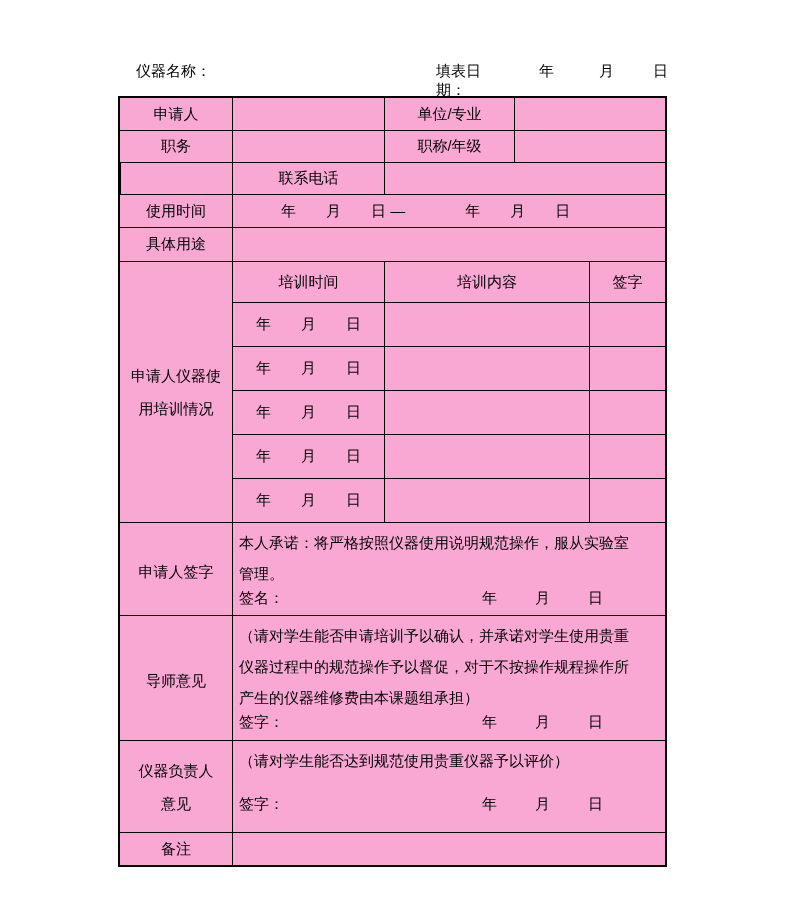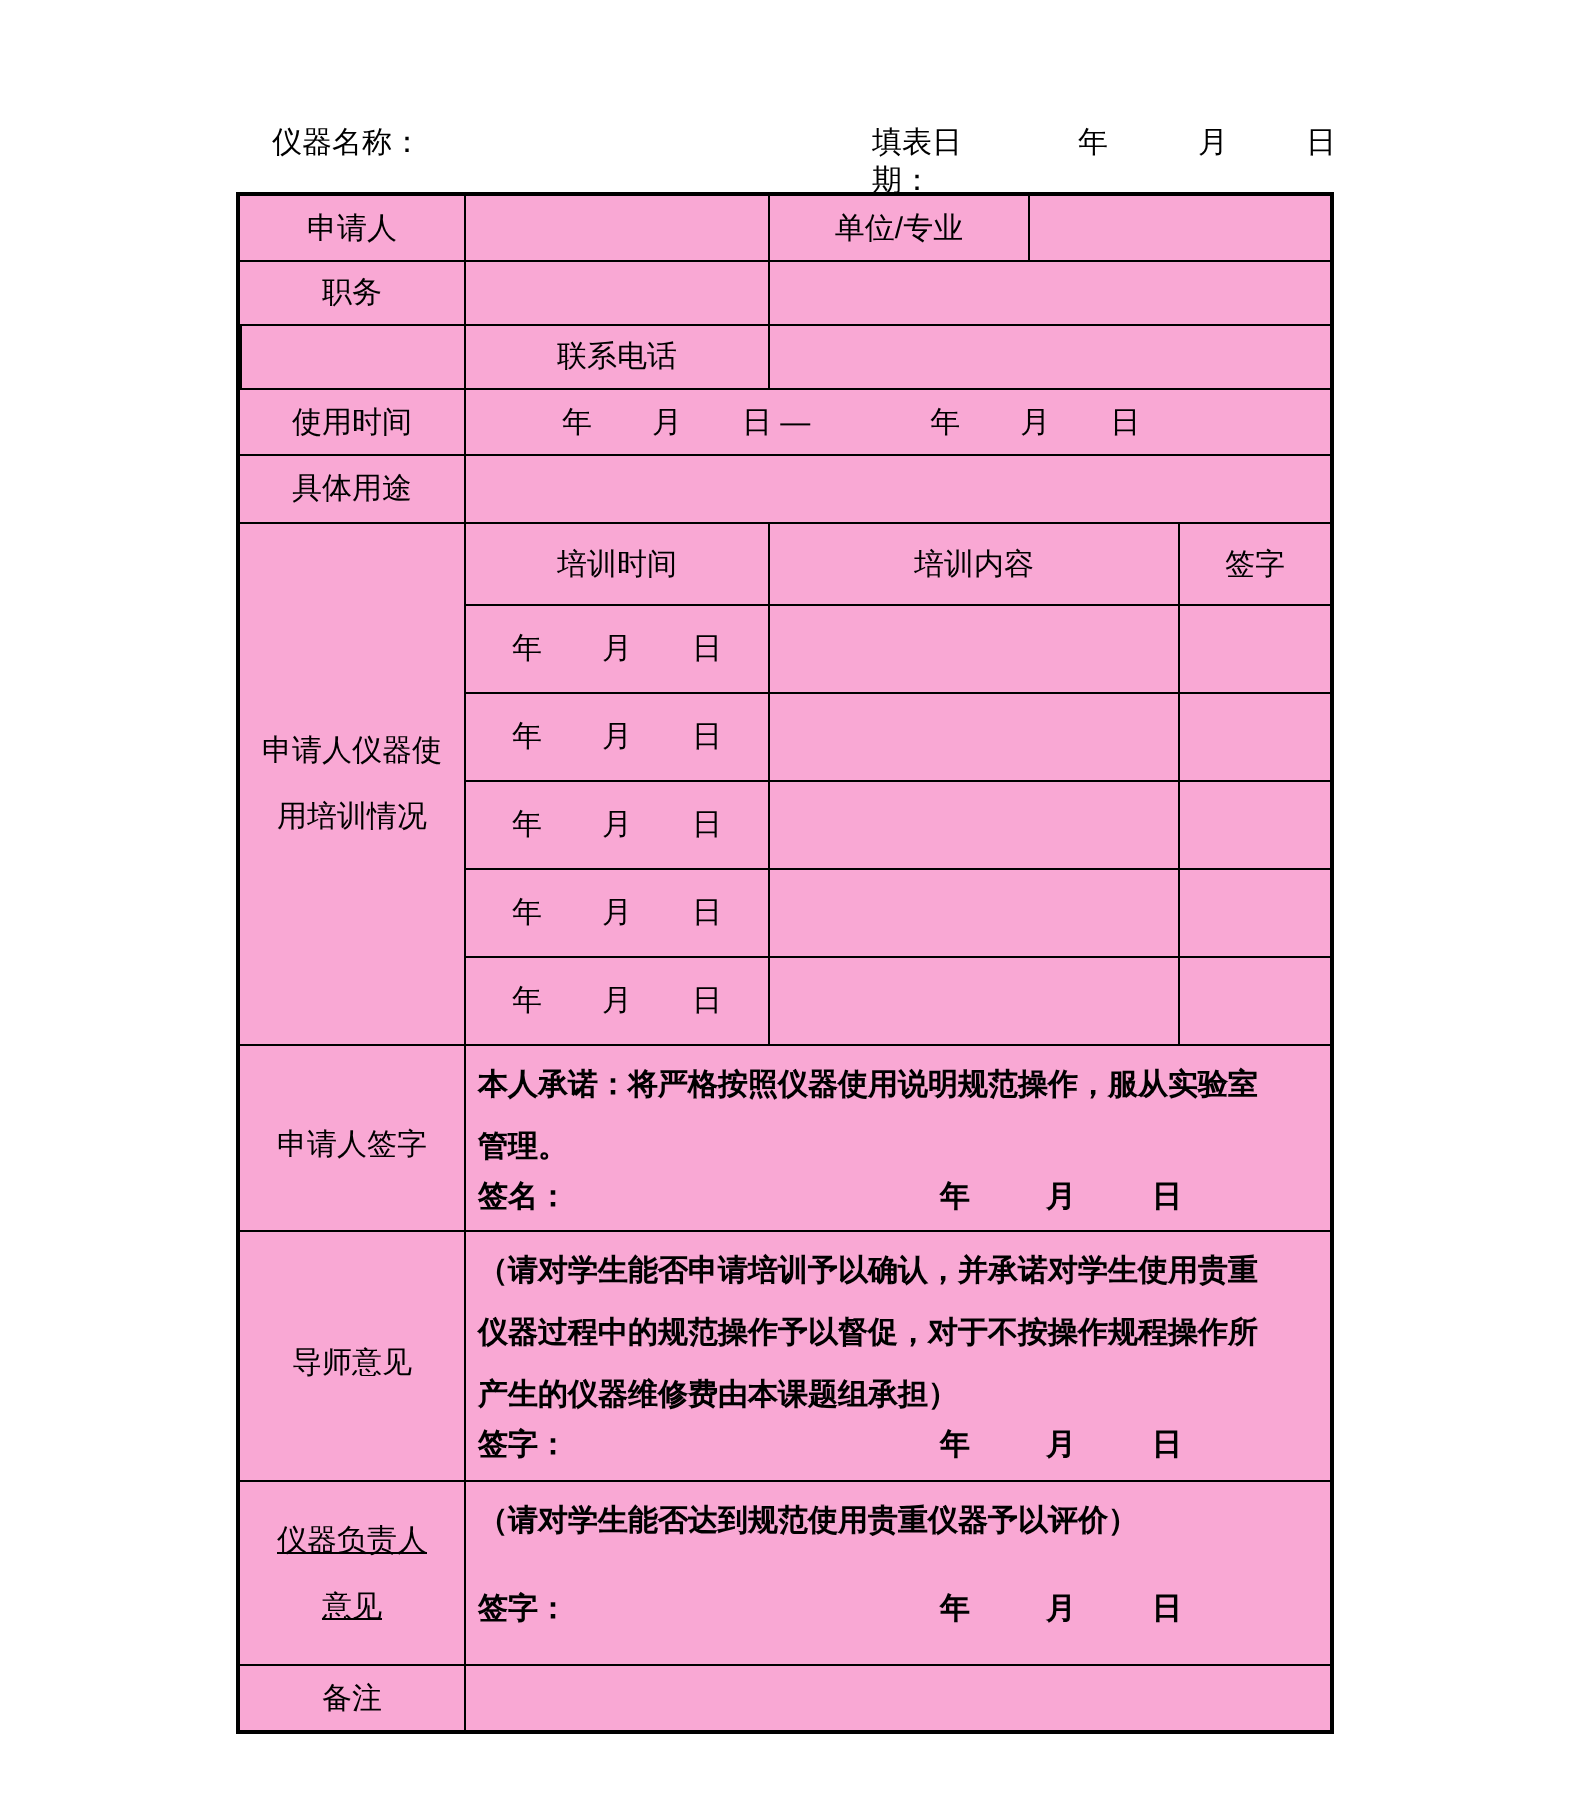"职称/年级" div.cell { html: none -> <div>职称/年级</div> }
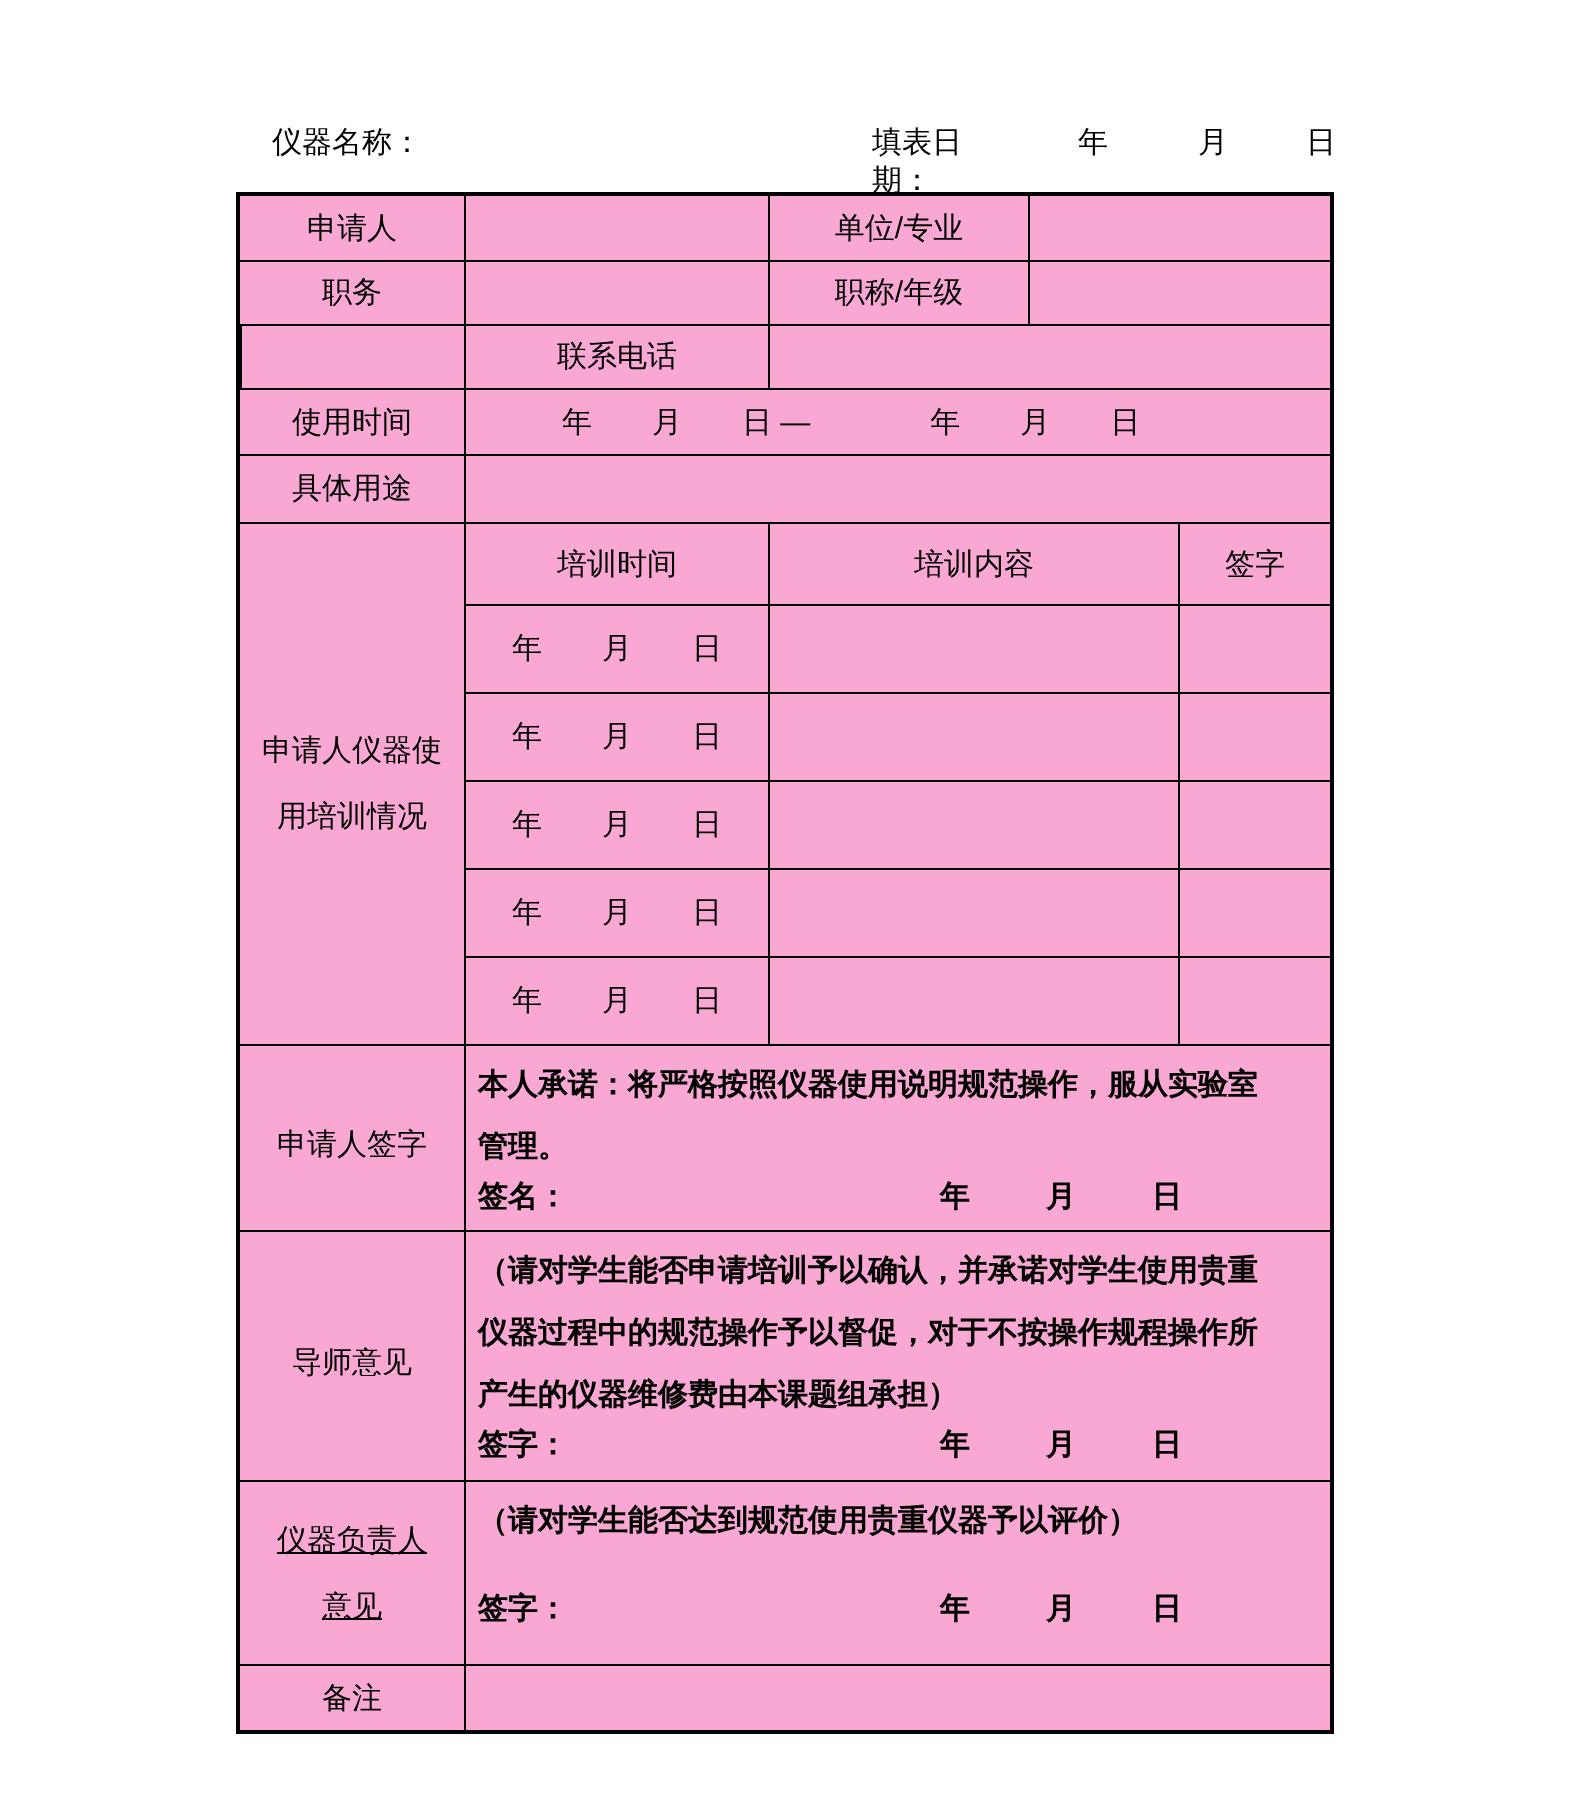"本人承诺：将严格按照仪器使用说明规范操作，服从实验室管理。" .freecell { font-weight: bold -> none; padding: 4px 12px 2px 0 -> 4px 0 2px 0 }
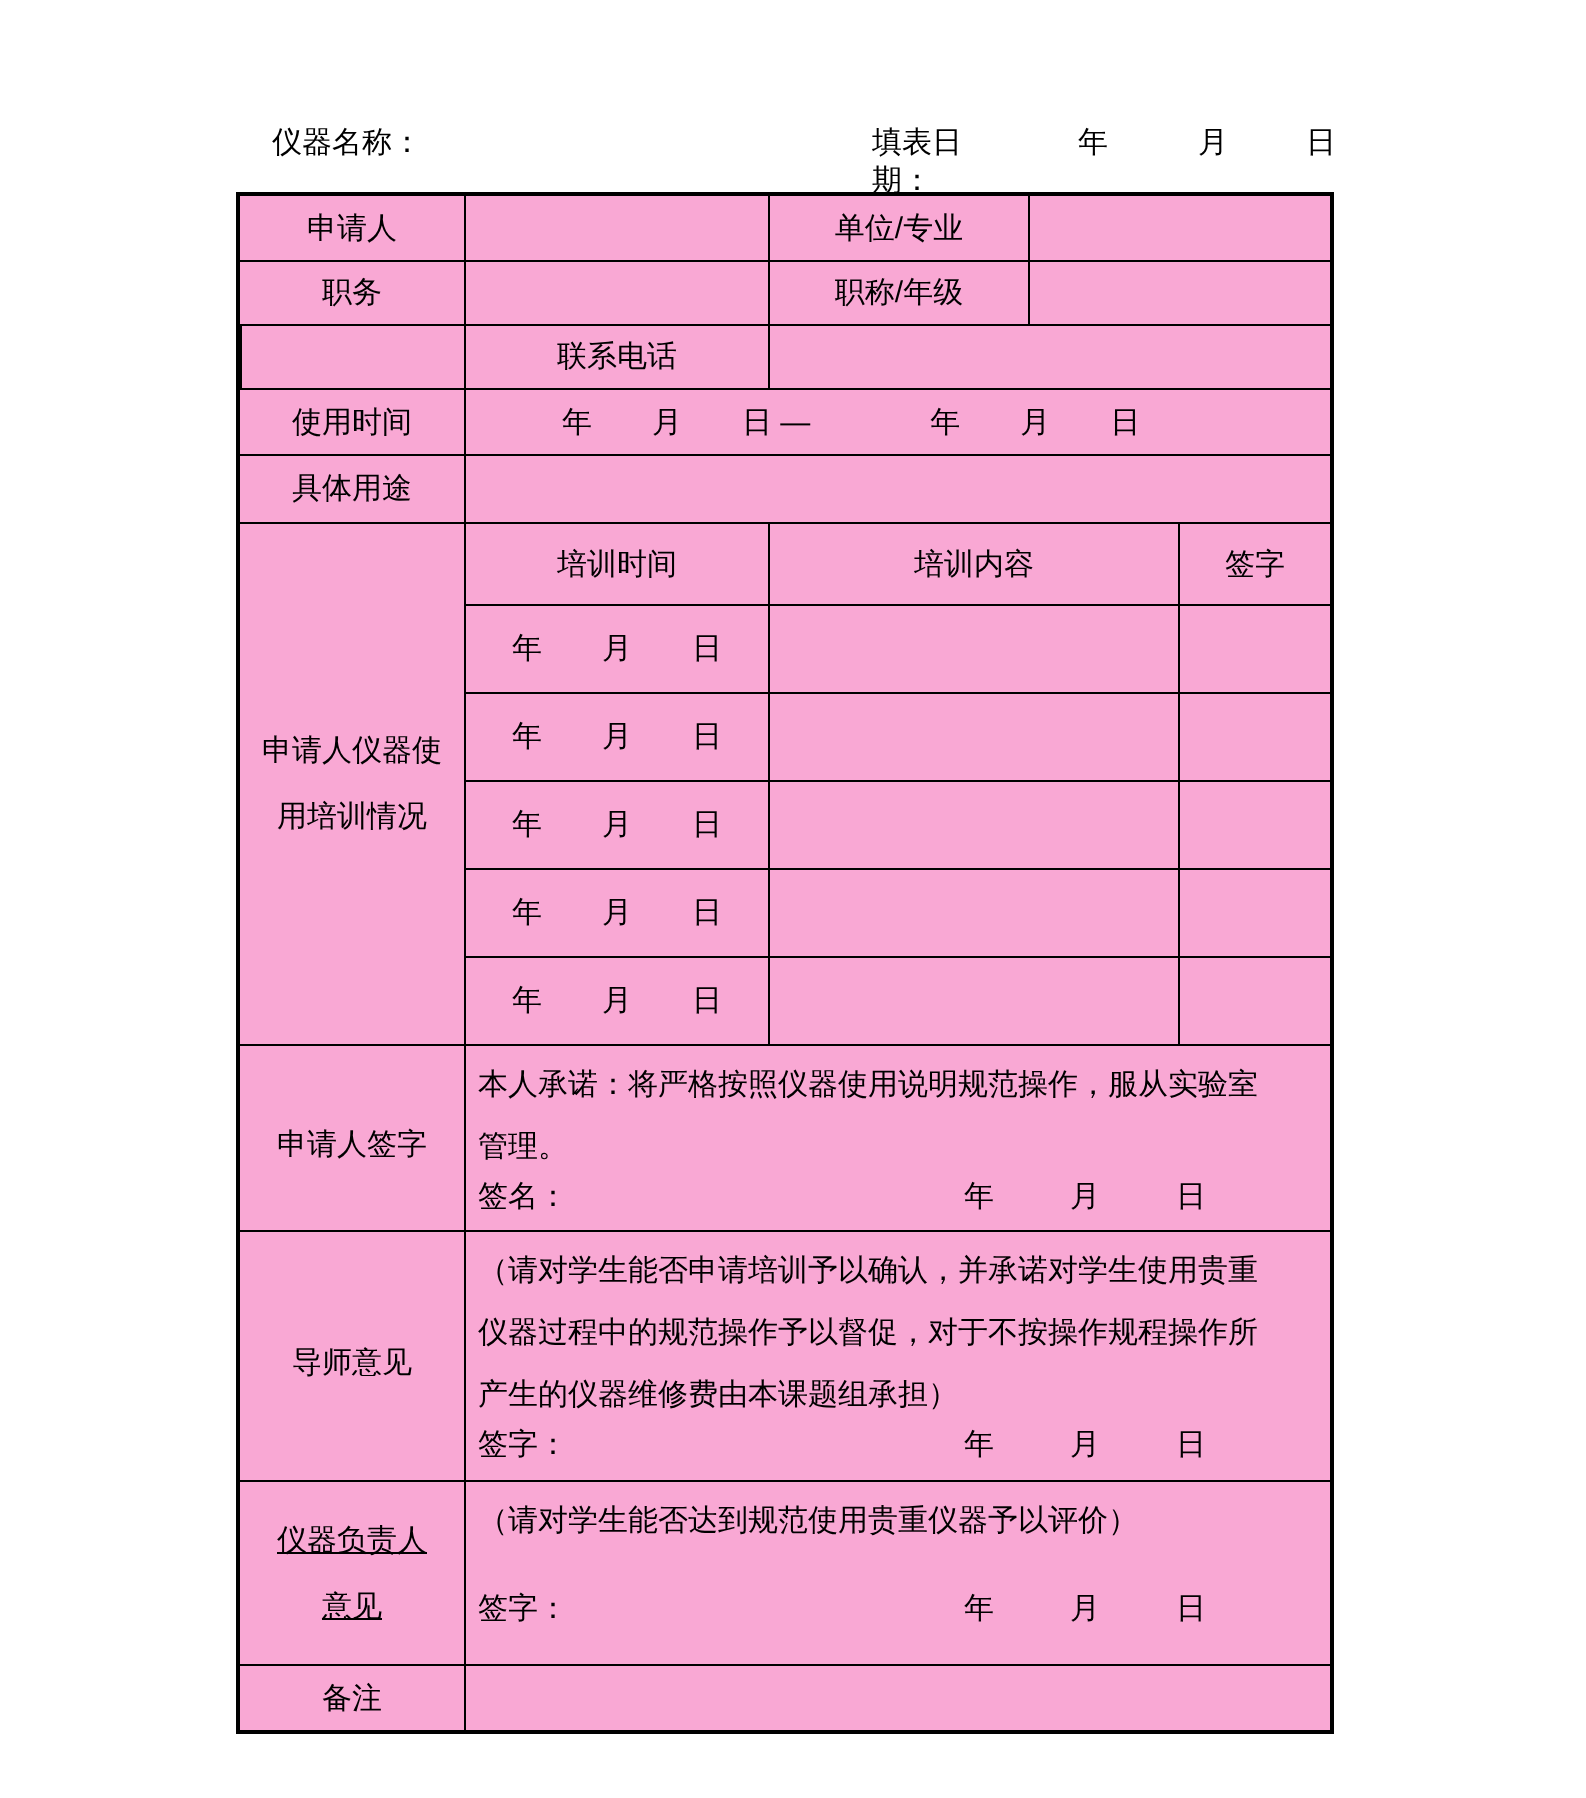"仪器负责人" div.cell { text-decoration: underline -> none }
